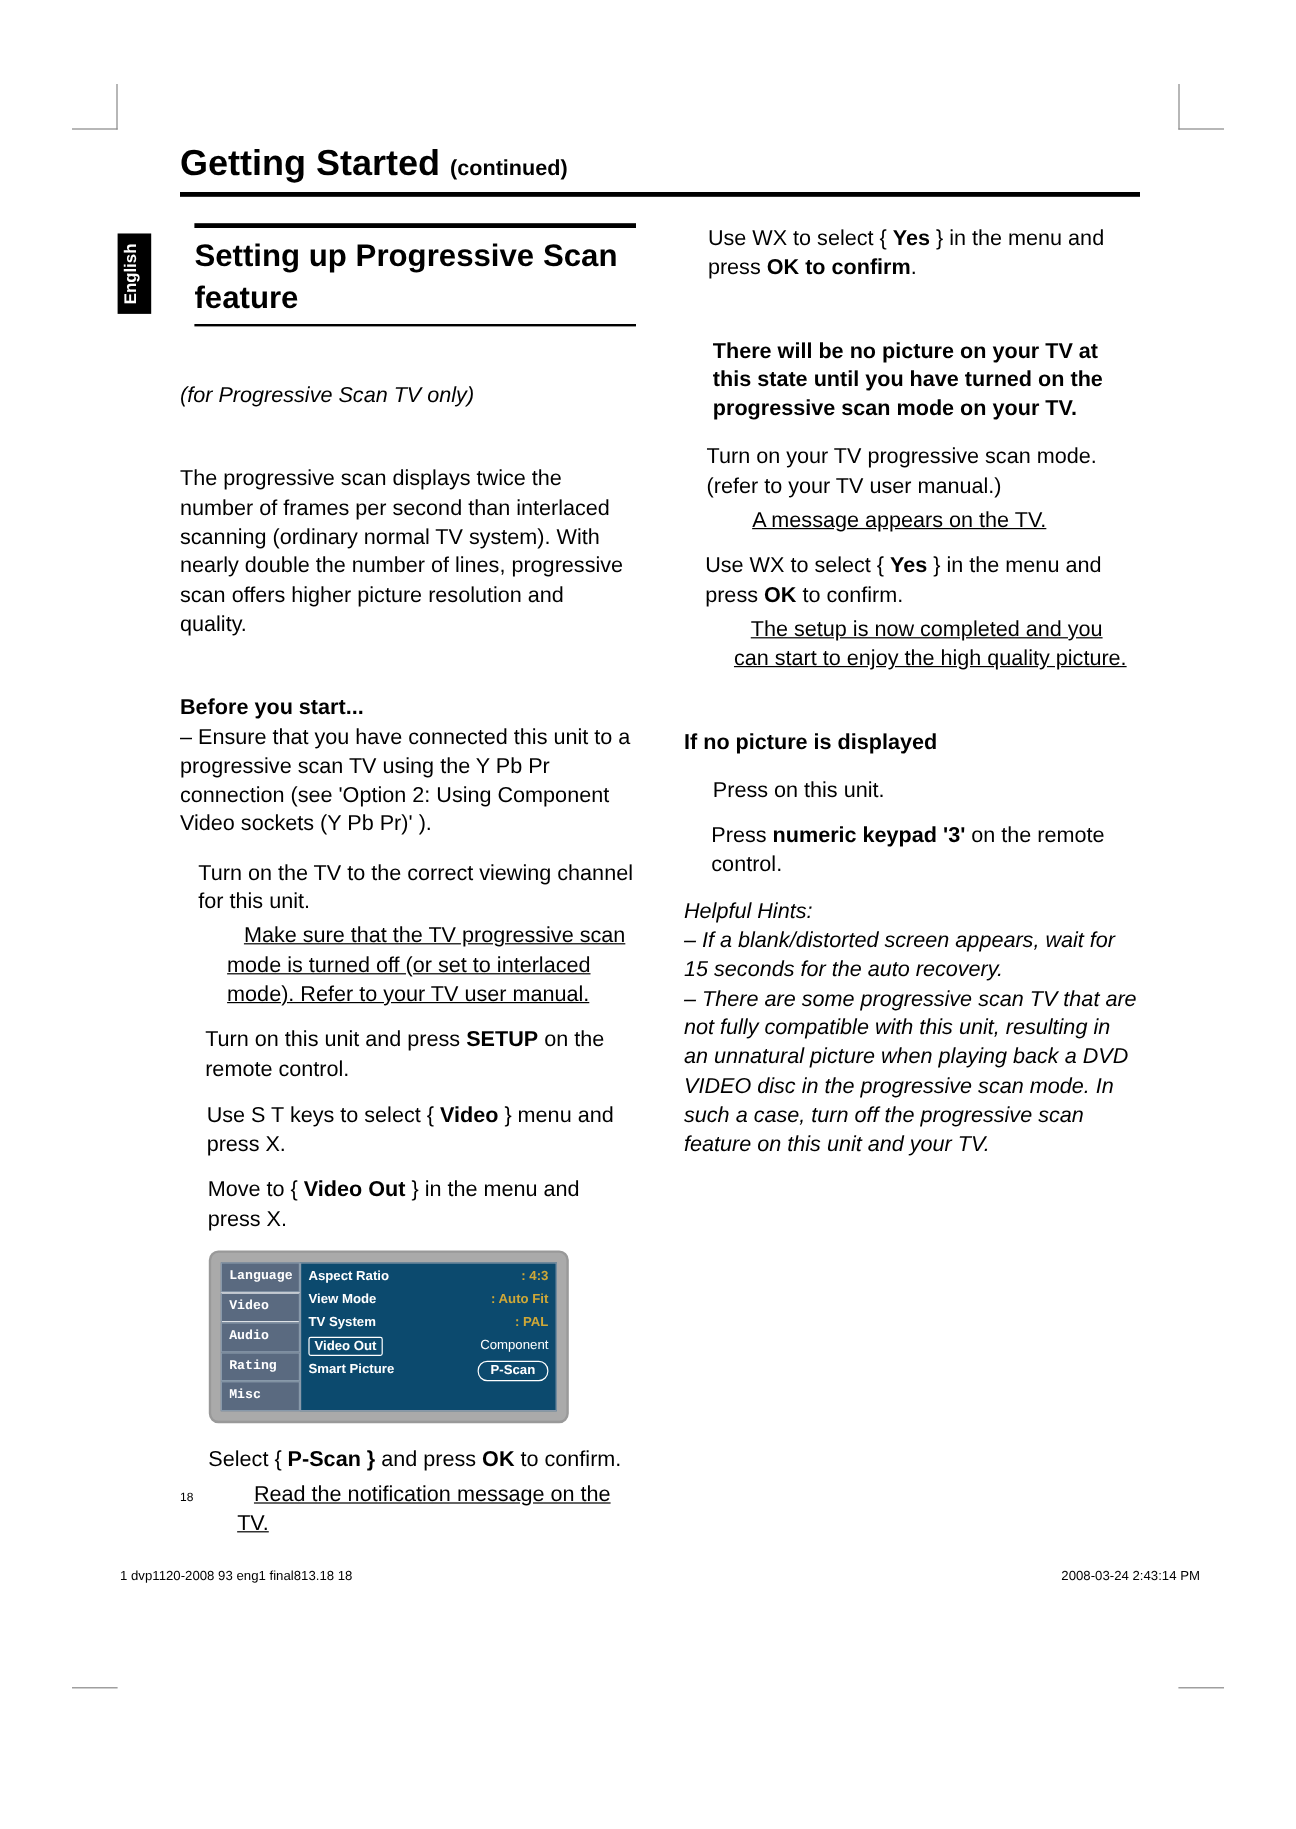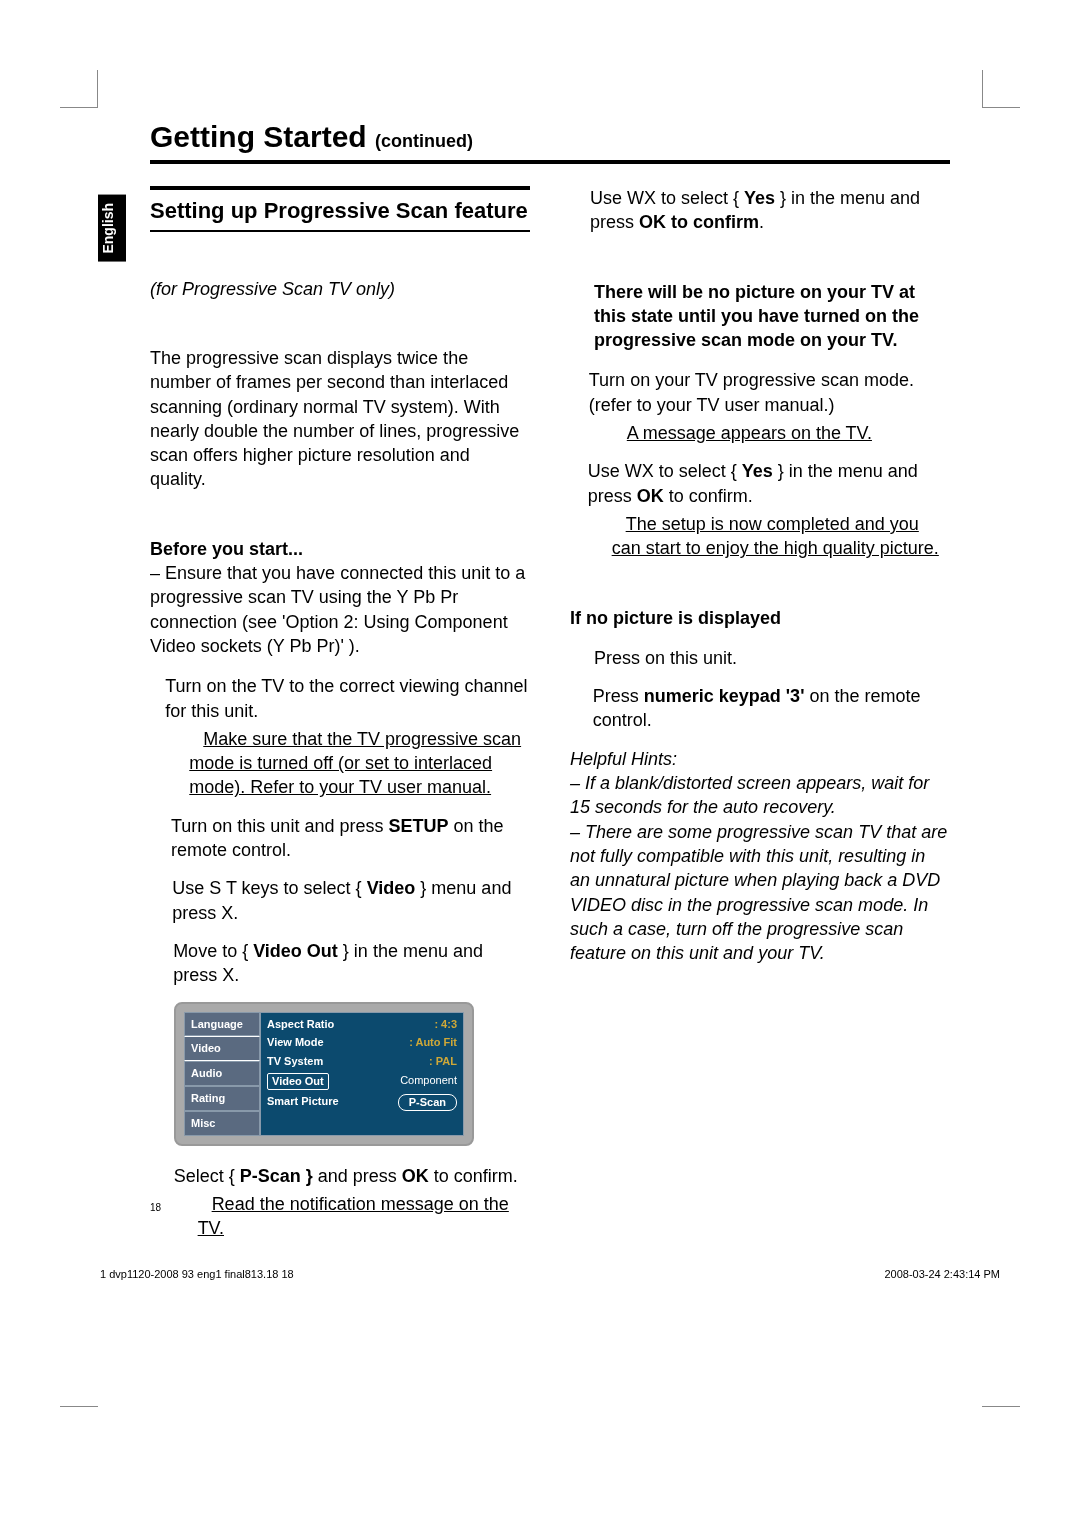"Setting up Progressive Scan feature" h2 { font-size: 22px -> 26px; margin-left: none -> 12px }
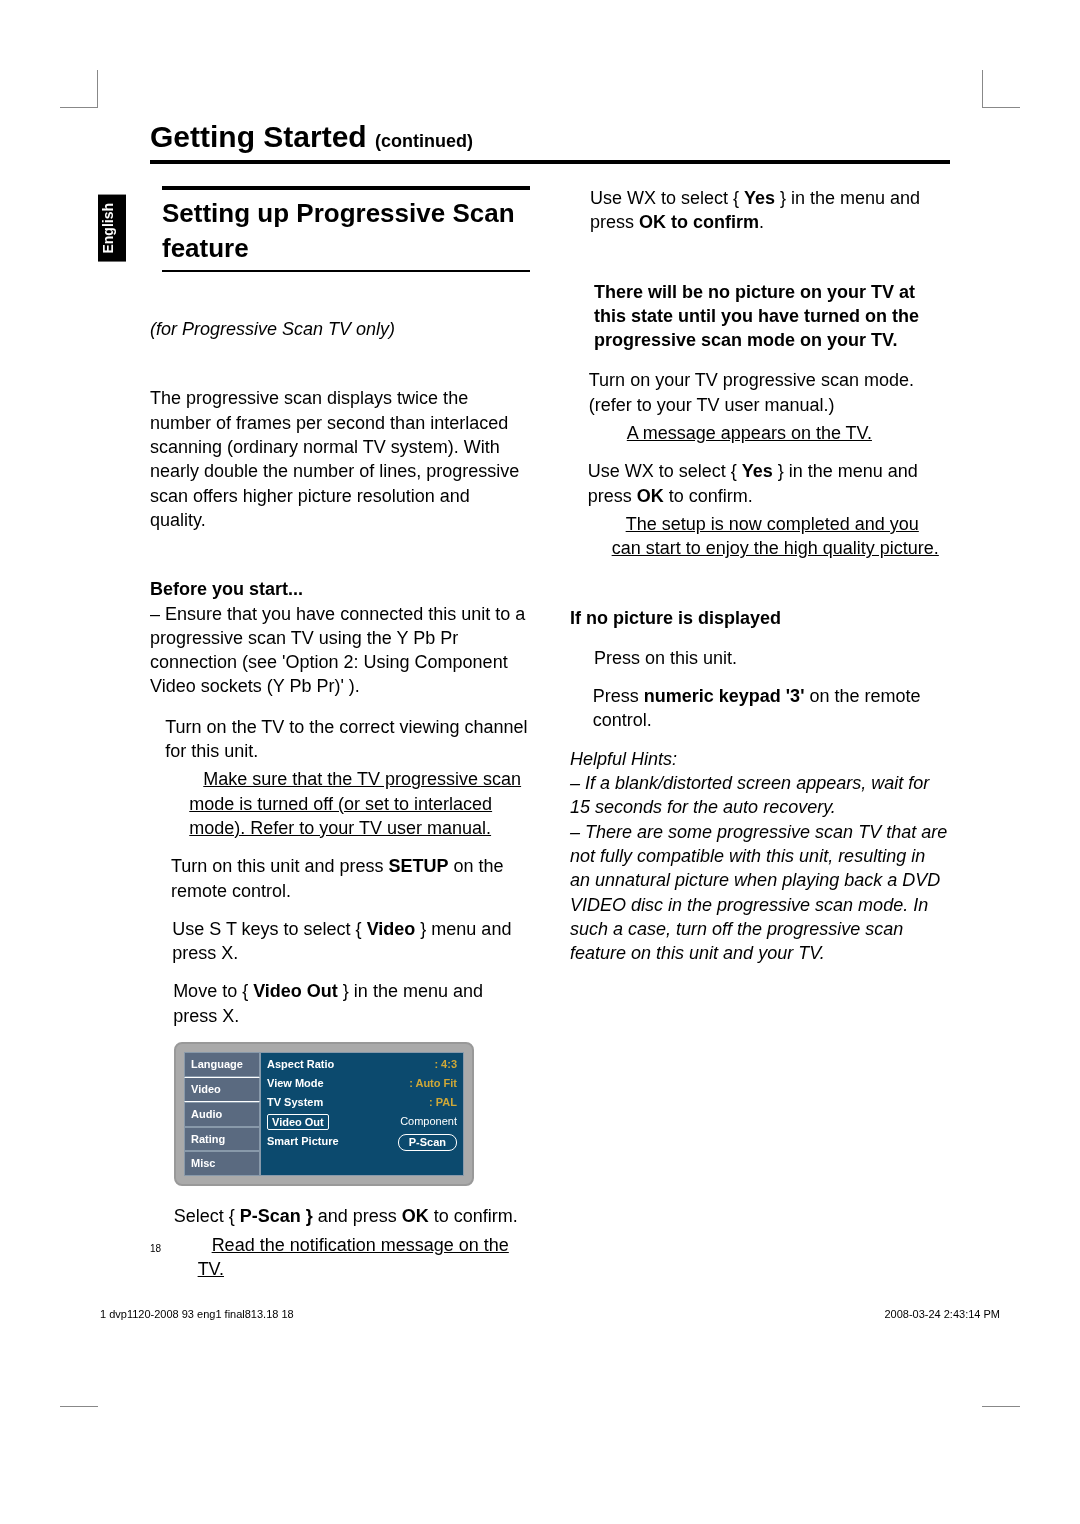"Language" .menu-left { font-family: none -> Liberation Mono, monospace; width: 76px -> 66px }
